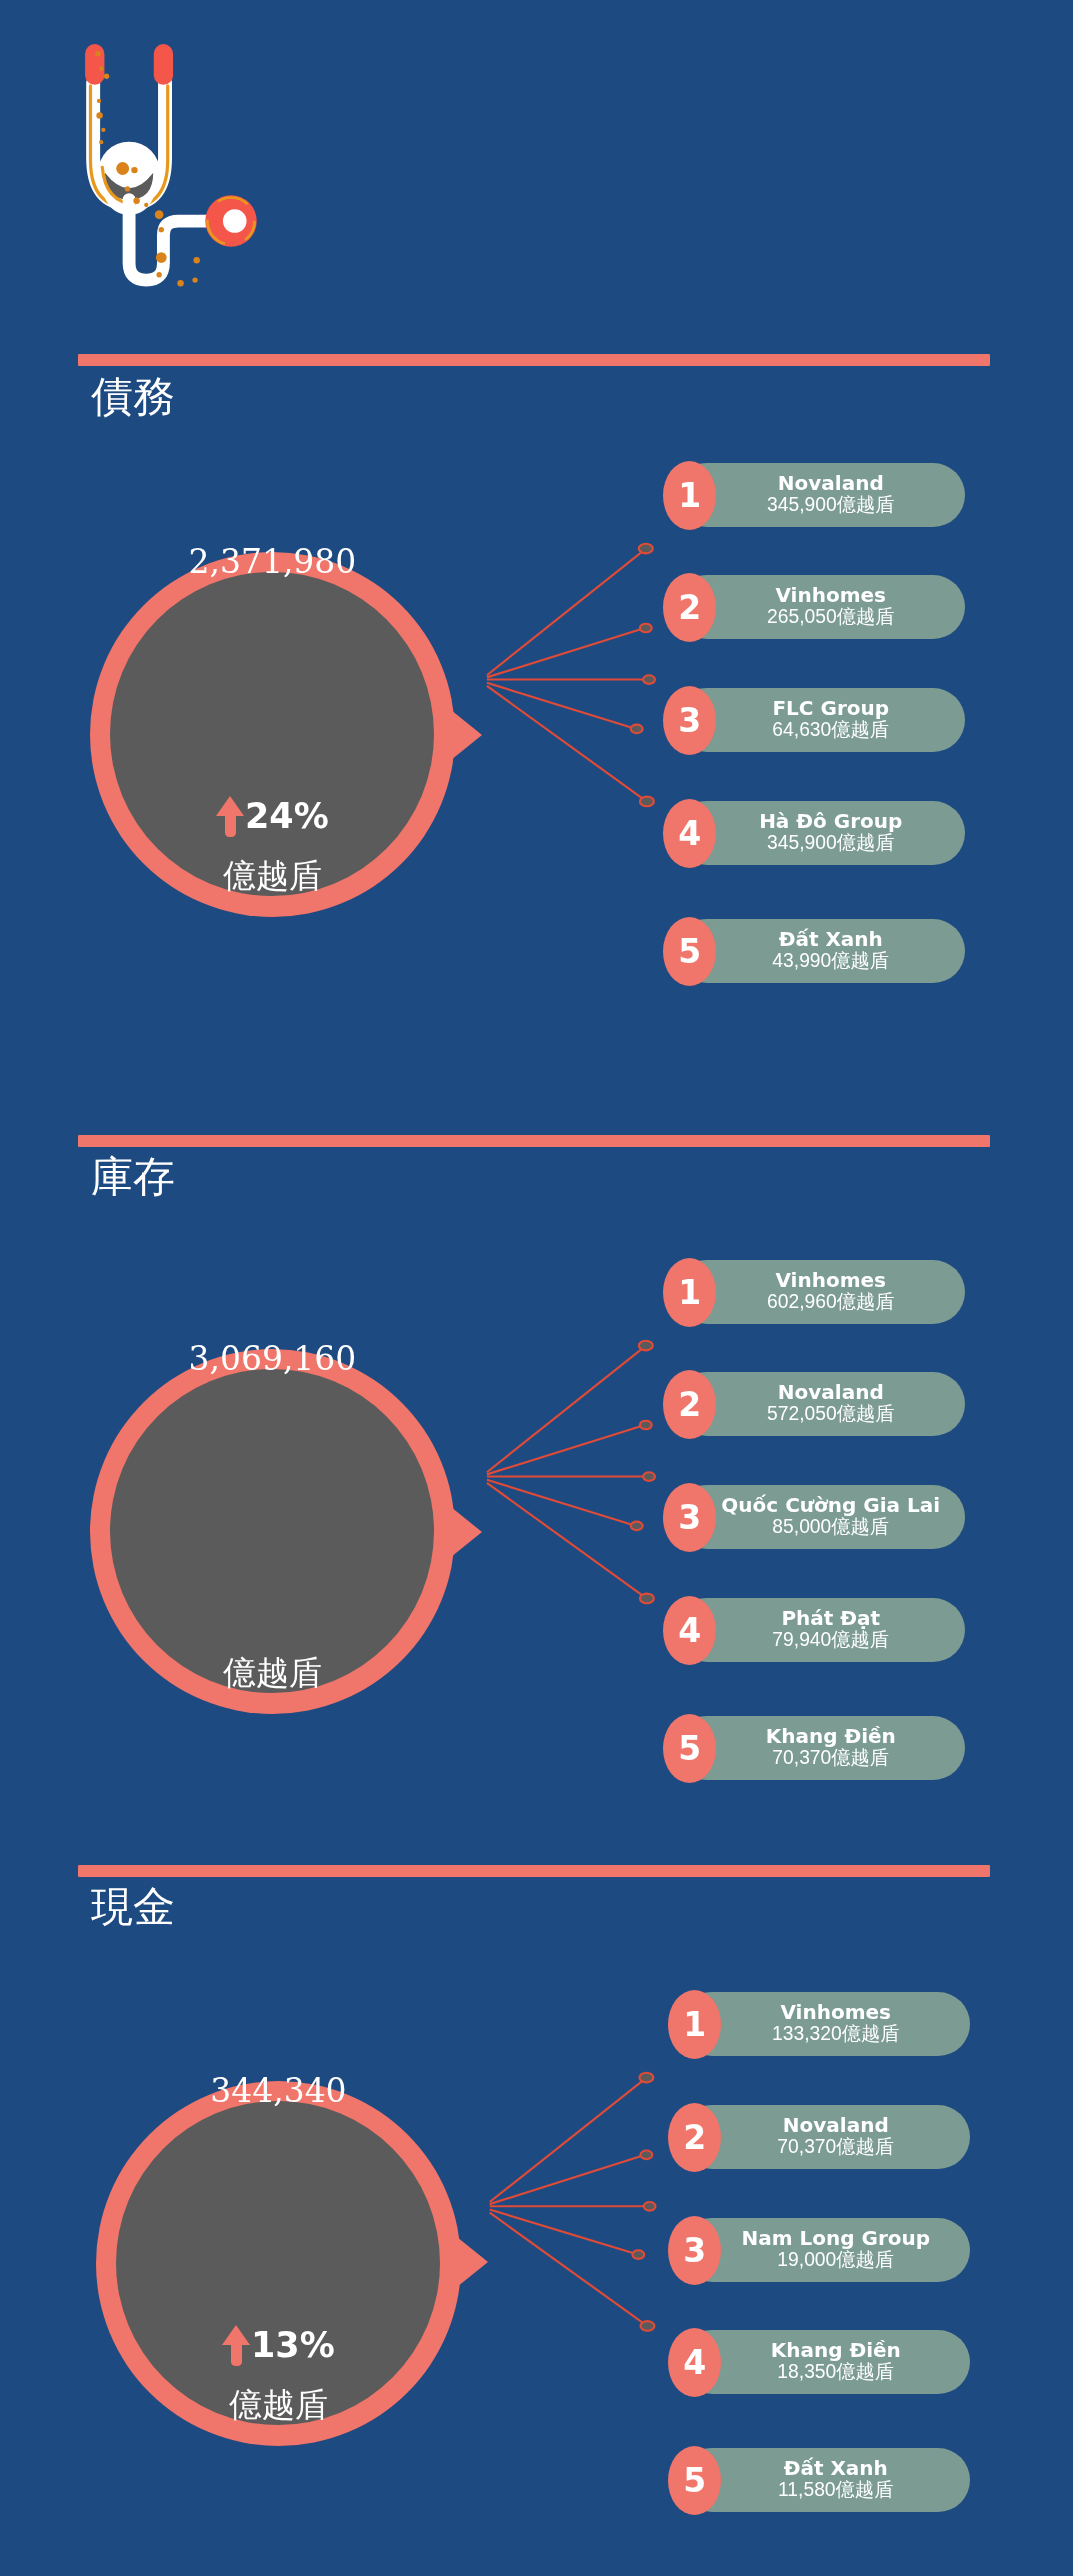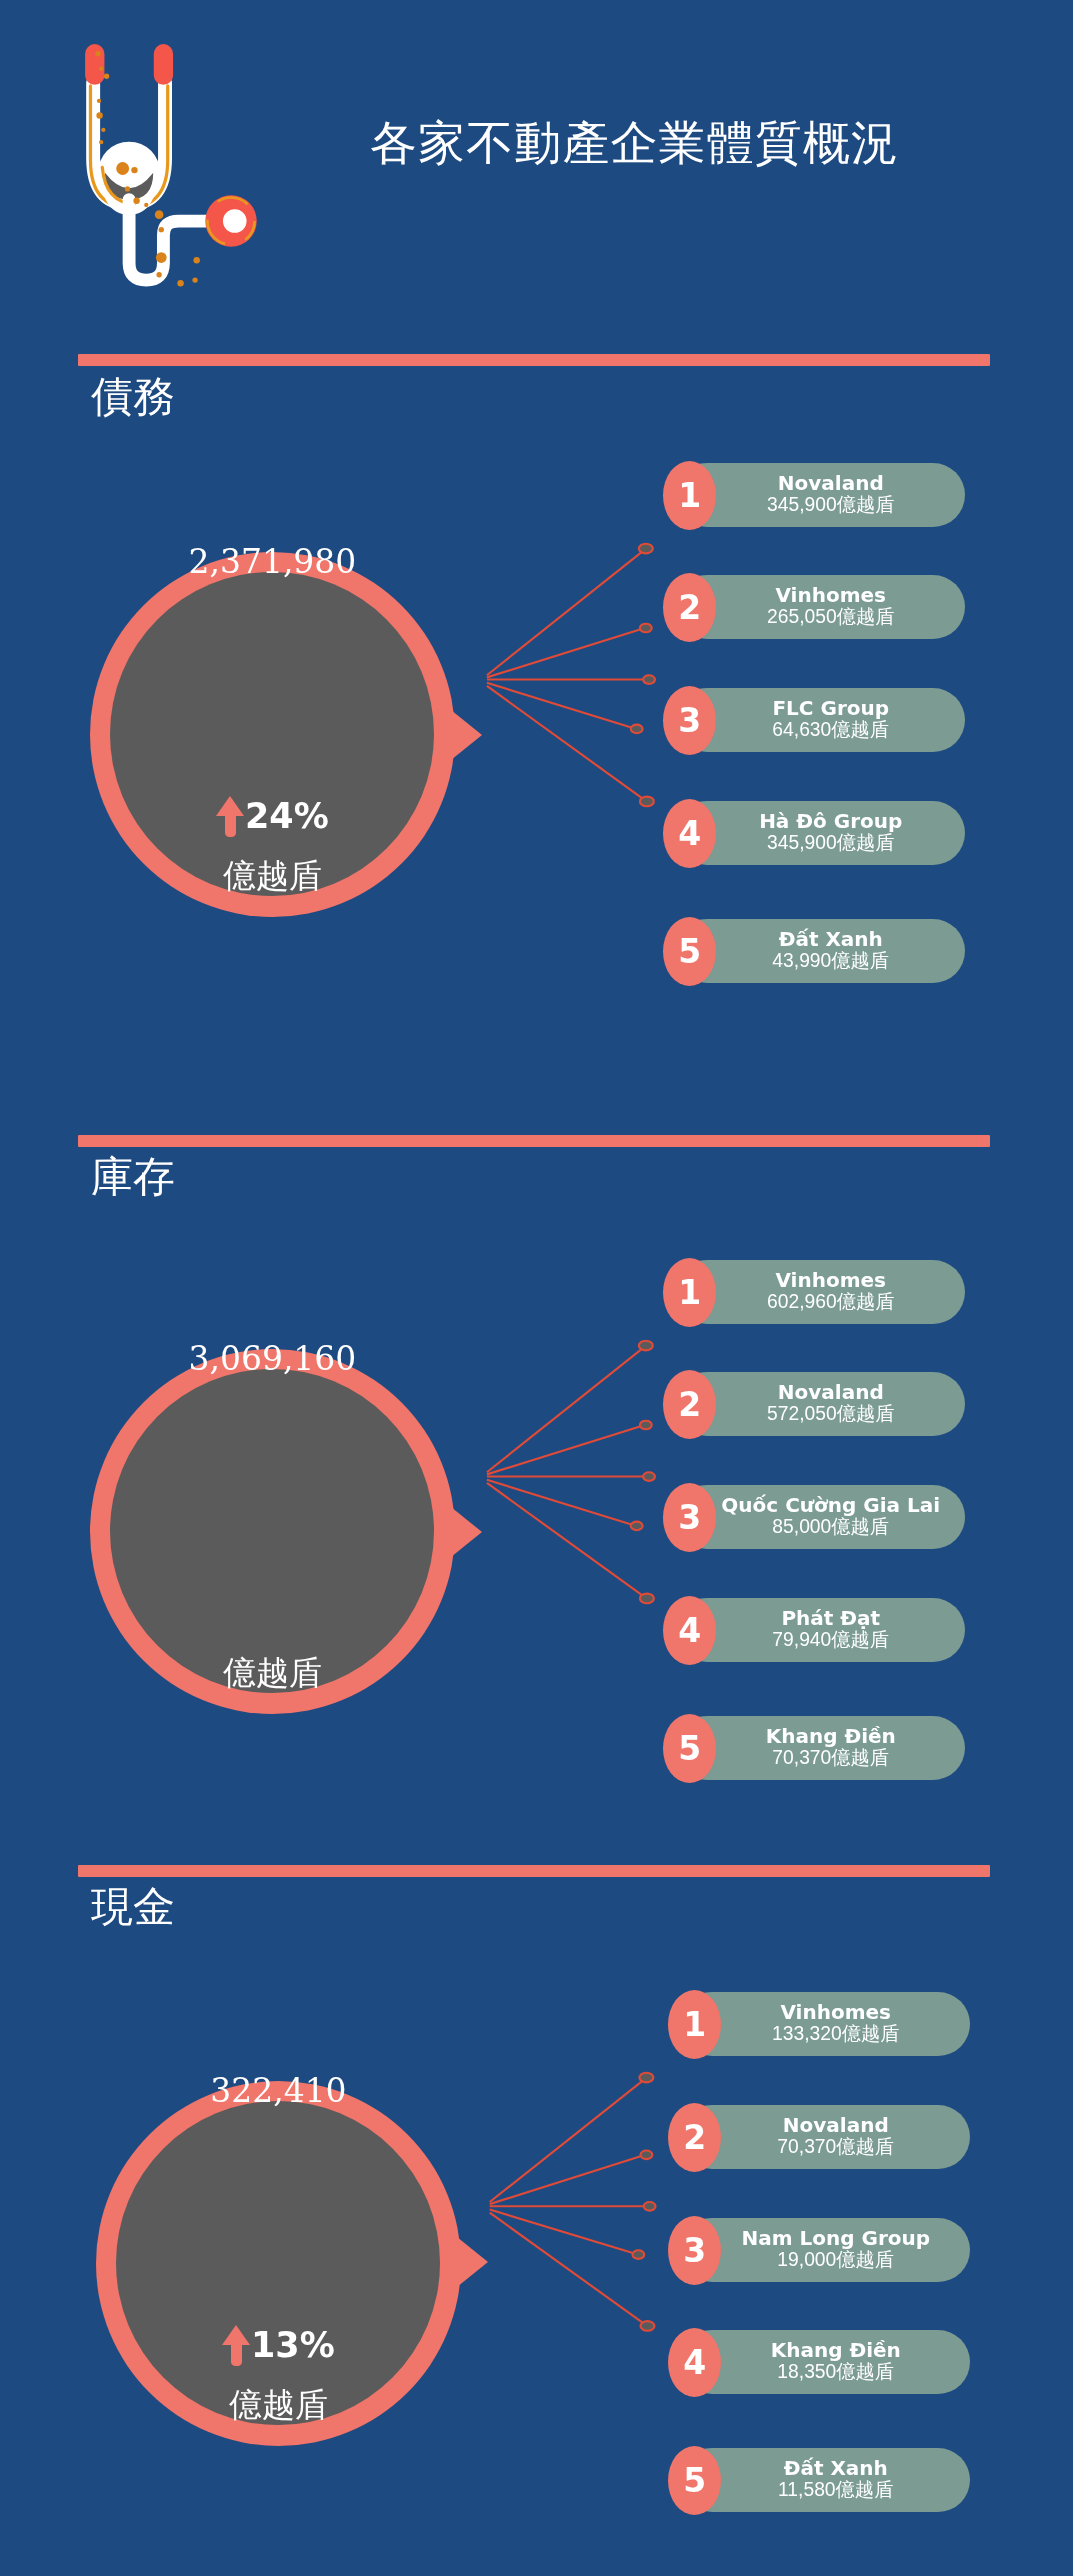"各家不動產企業體質概況" div.title { html: <div>各家不動產企業體質概況</div> -> none }
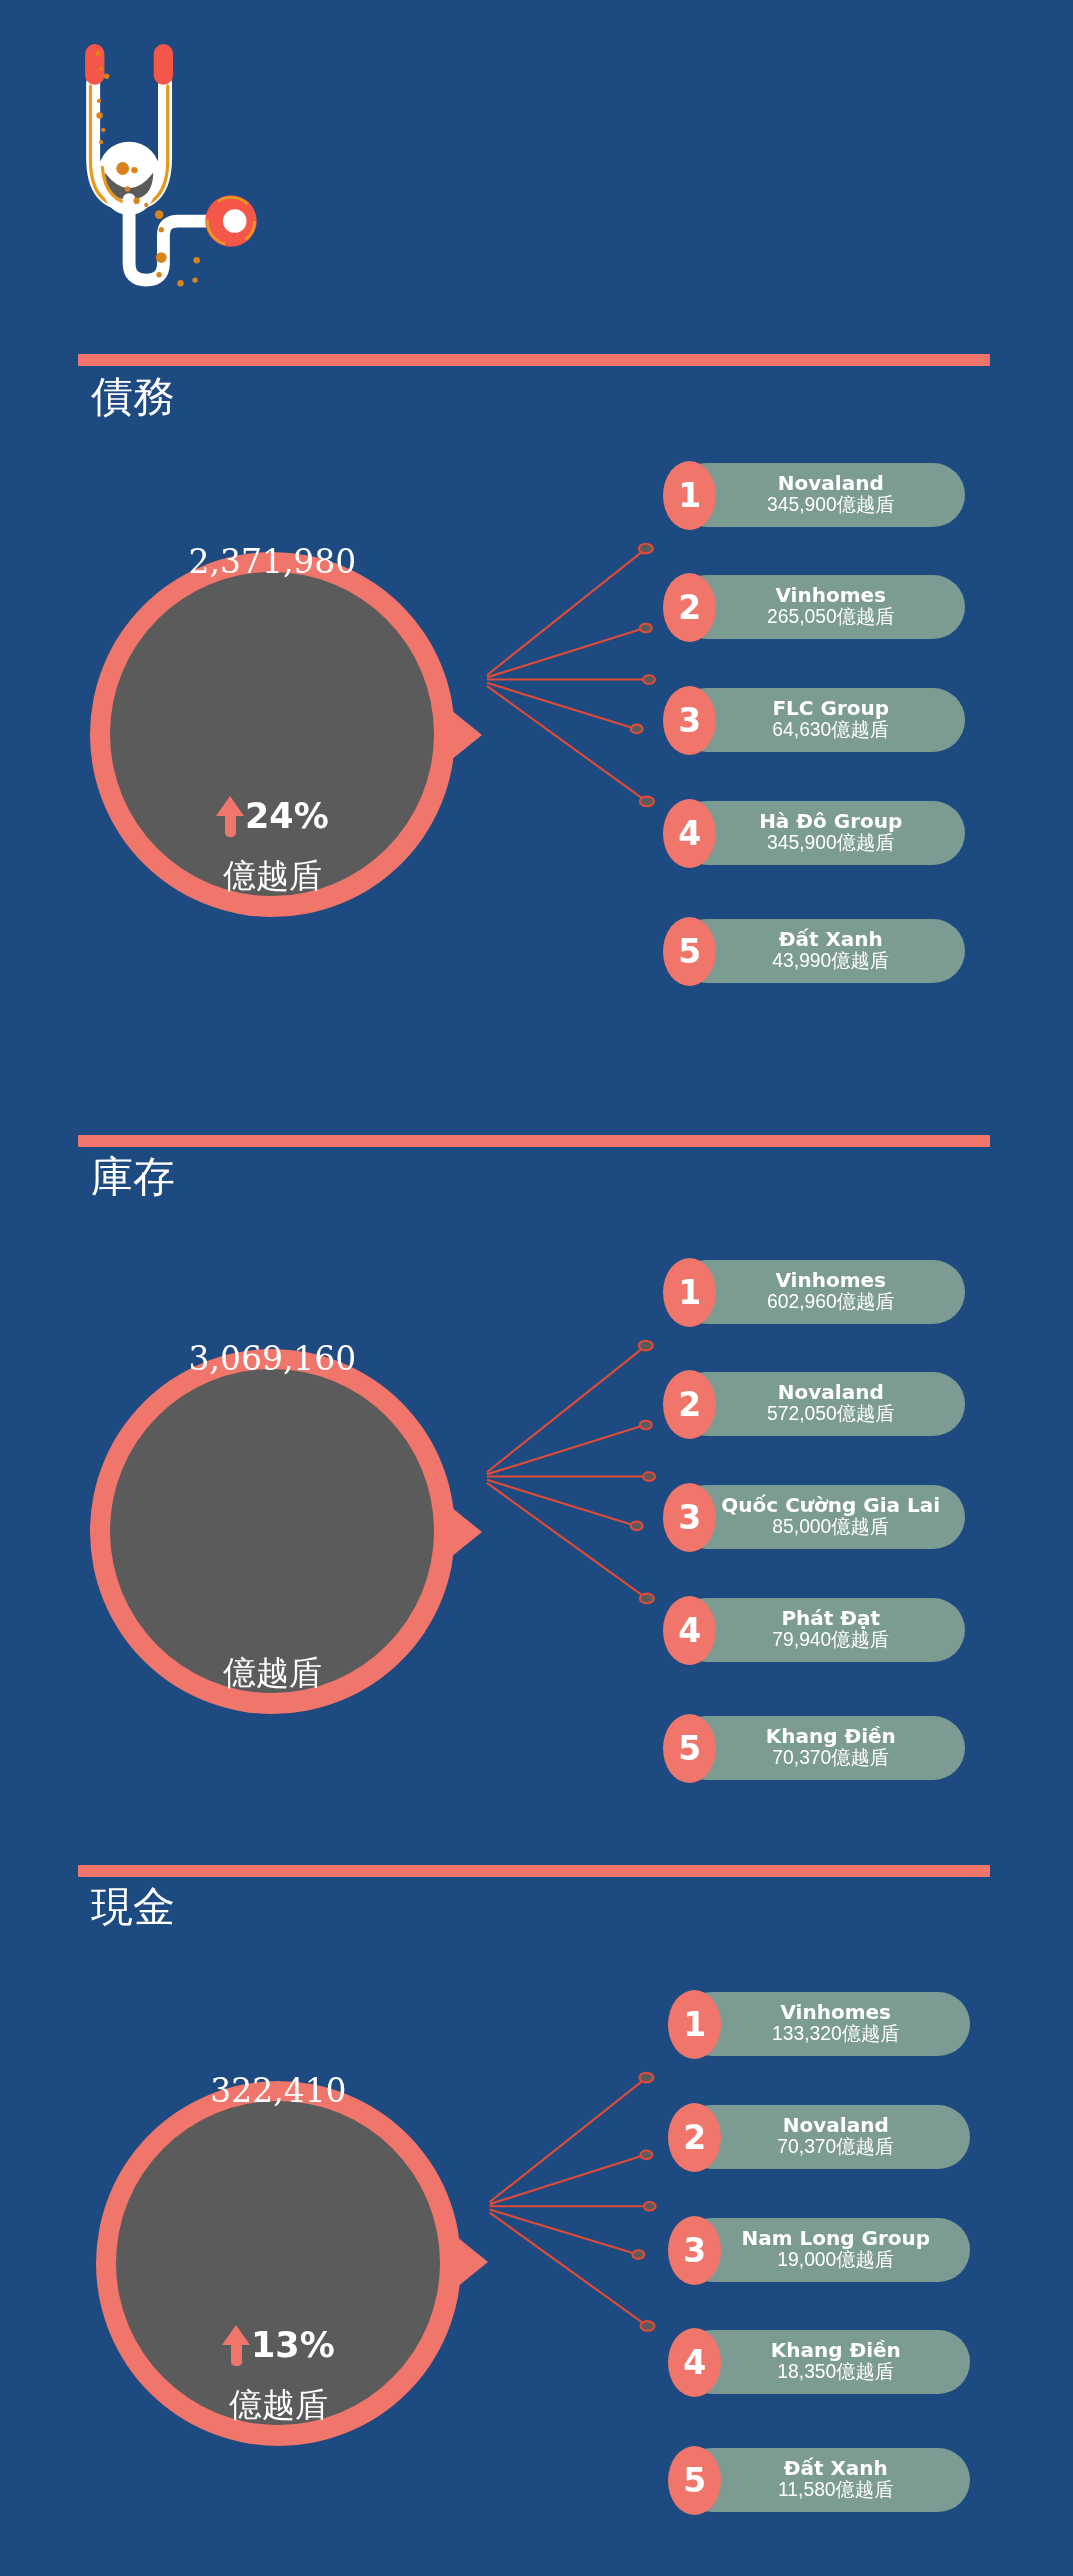"322,410" div.bignum { text: 322,410 -> 344,340 }
